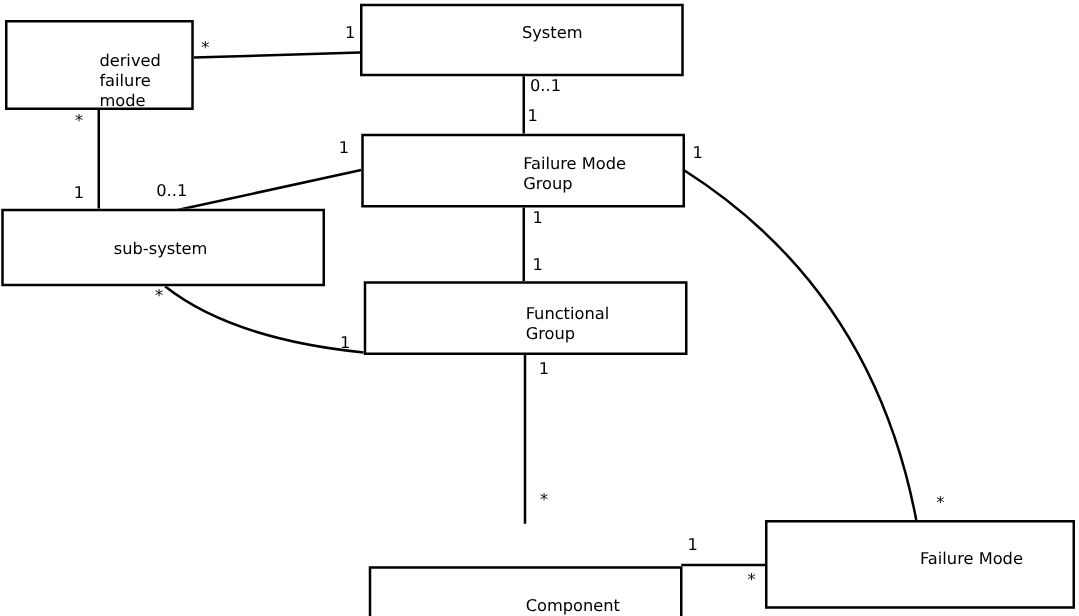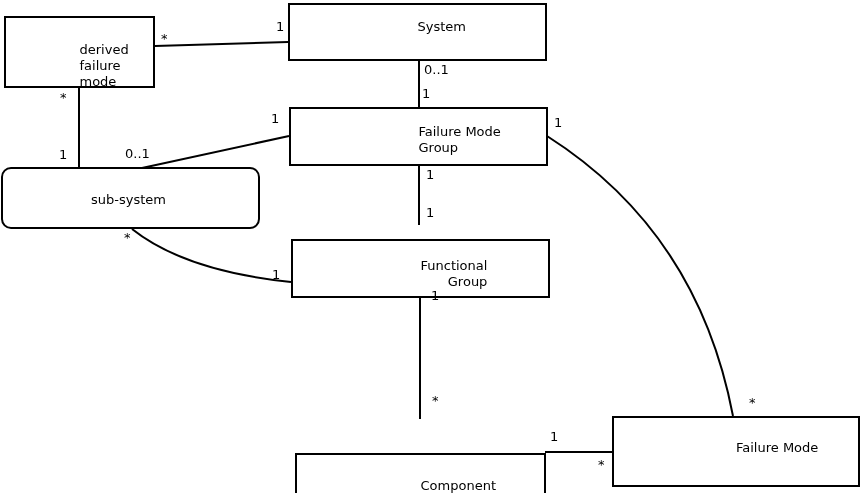"sub-system" div.box { border-radius: 10px -> none }
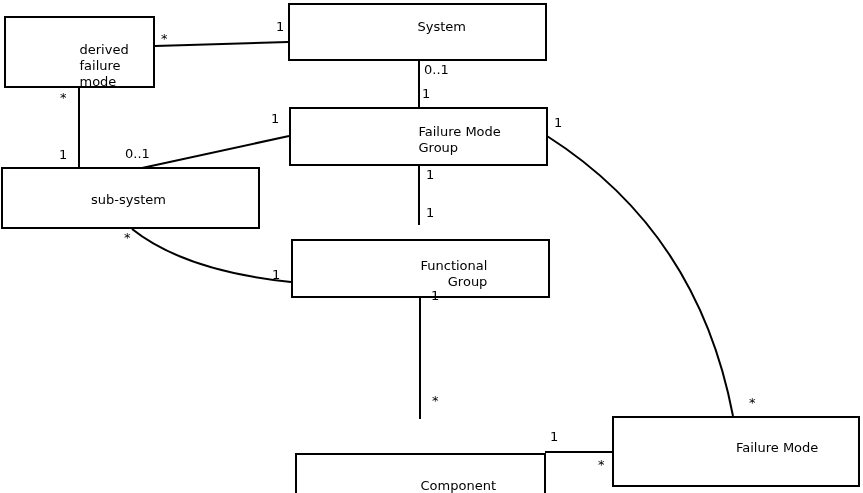"Functional" div.box { text-align: right -> none; top: 239px -> 225px }
